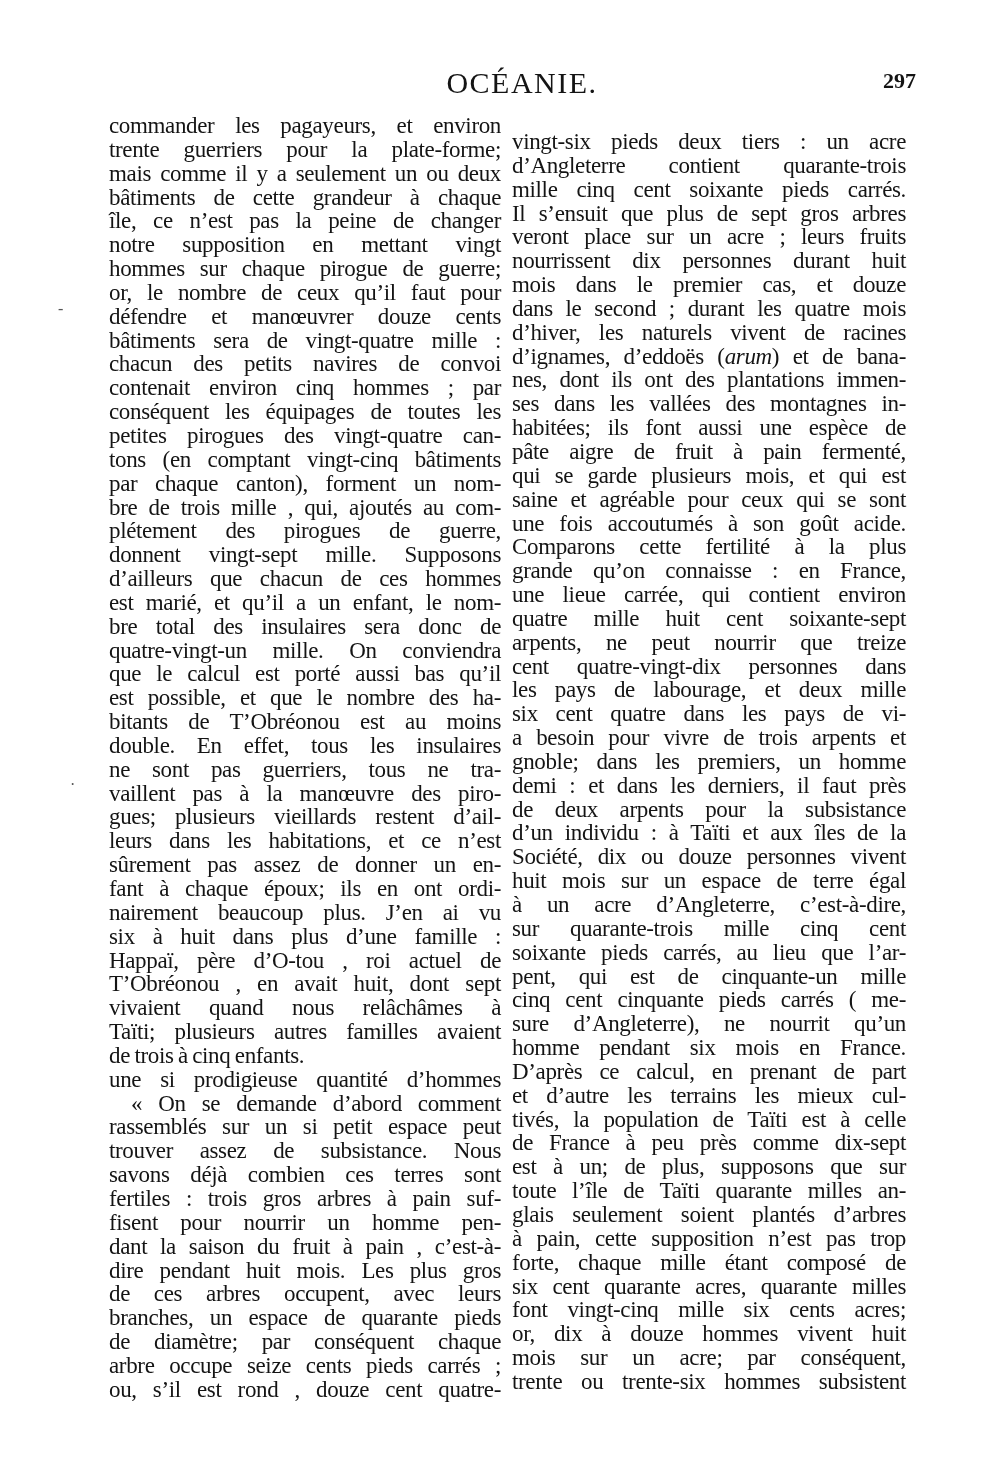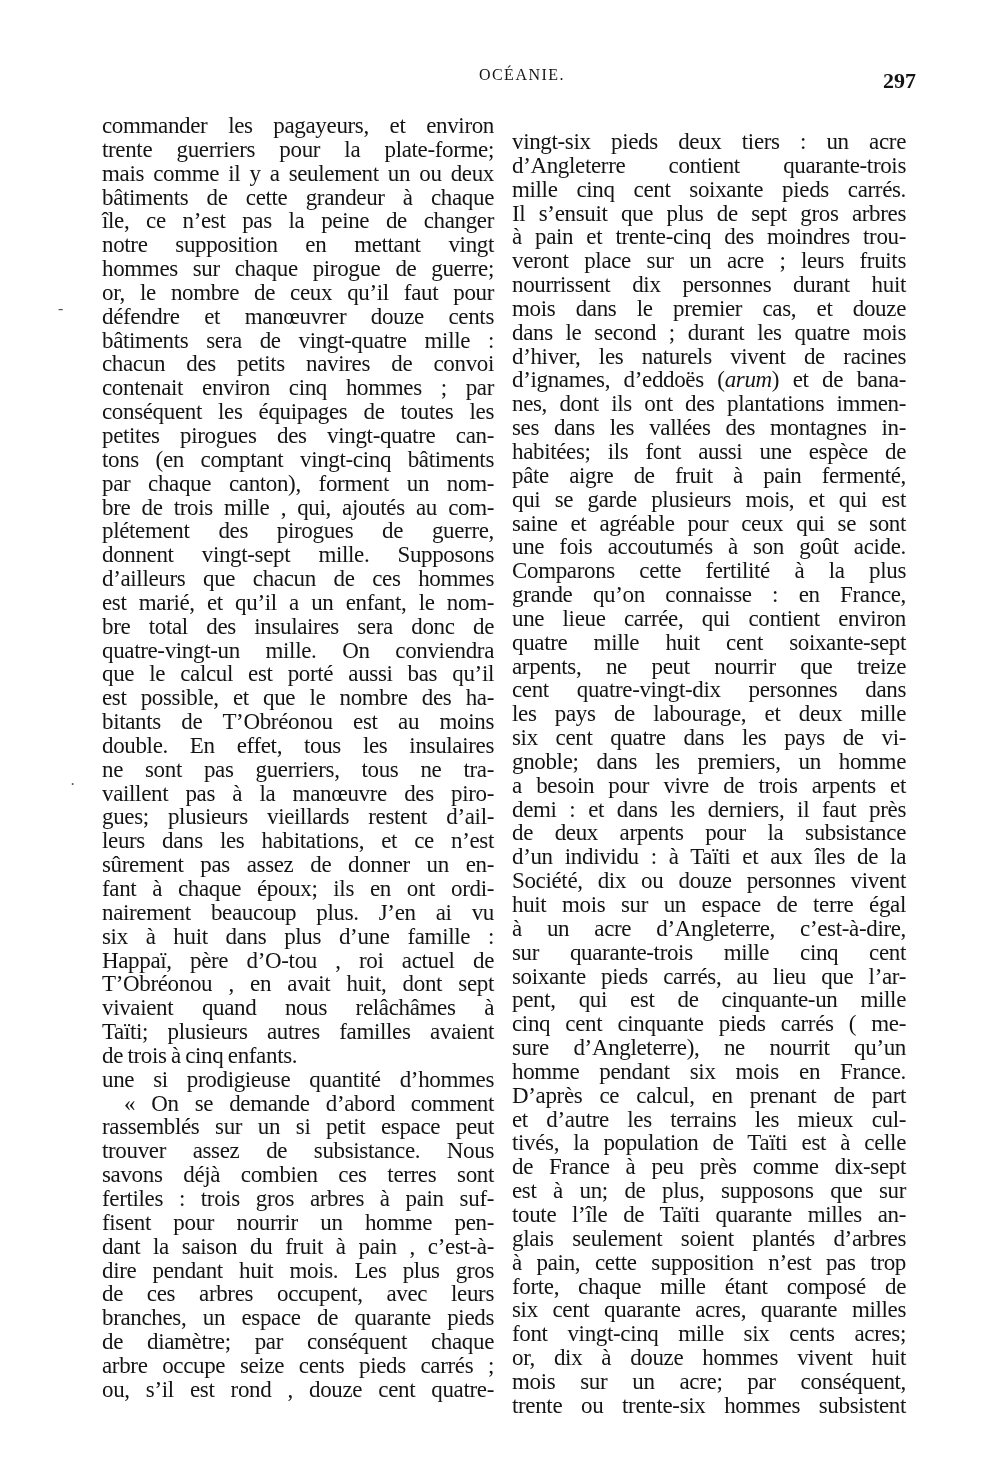"OCÉANIE." .running-title { font-size: 16px -> 30px }
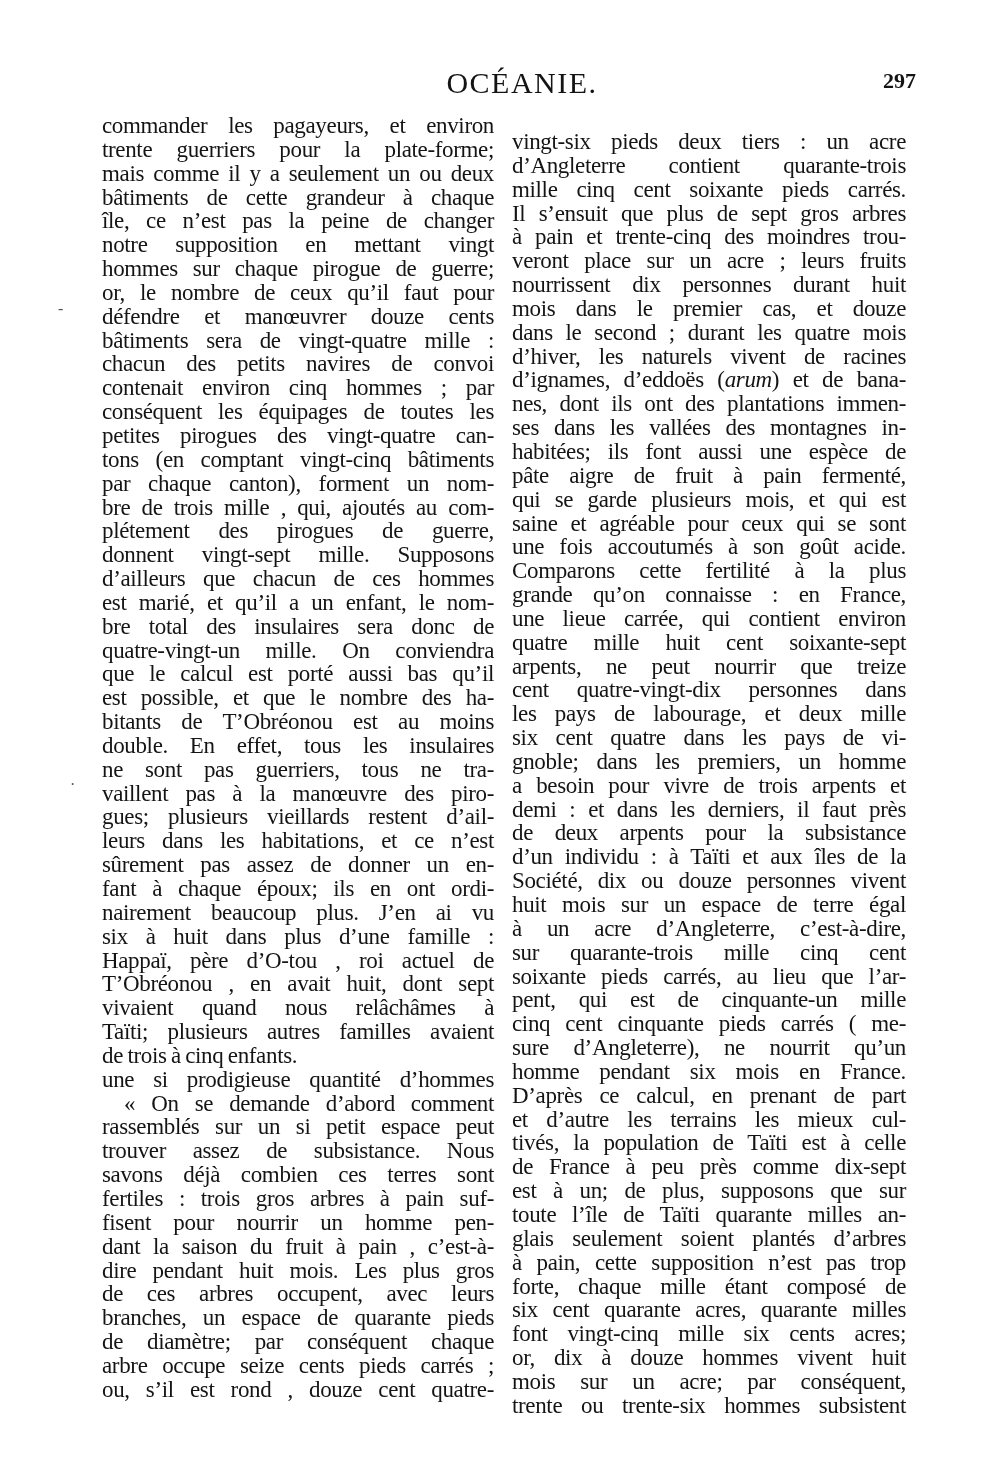"commander les pagayeurs, et environ" .col-left { left: 102px -> 109px }
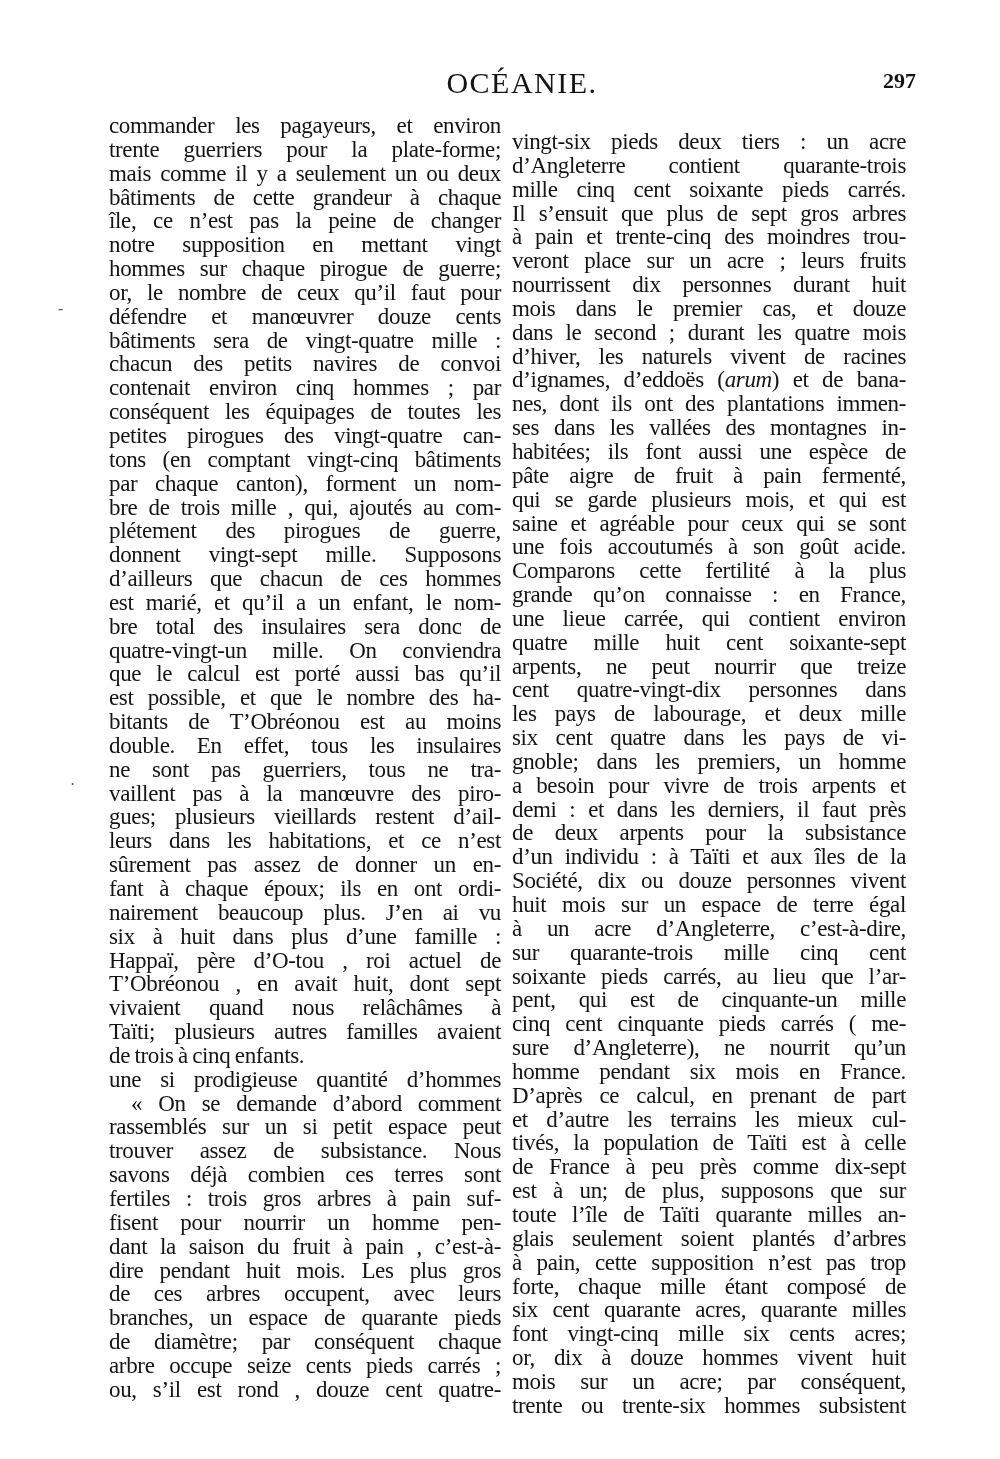"à pain et trente-cinq des" span.line { html: <span>à pain et trente-cinq des moindres trou-</span> -> none }
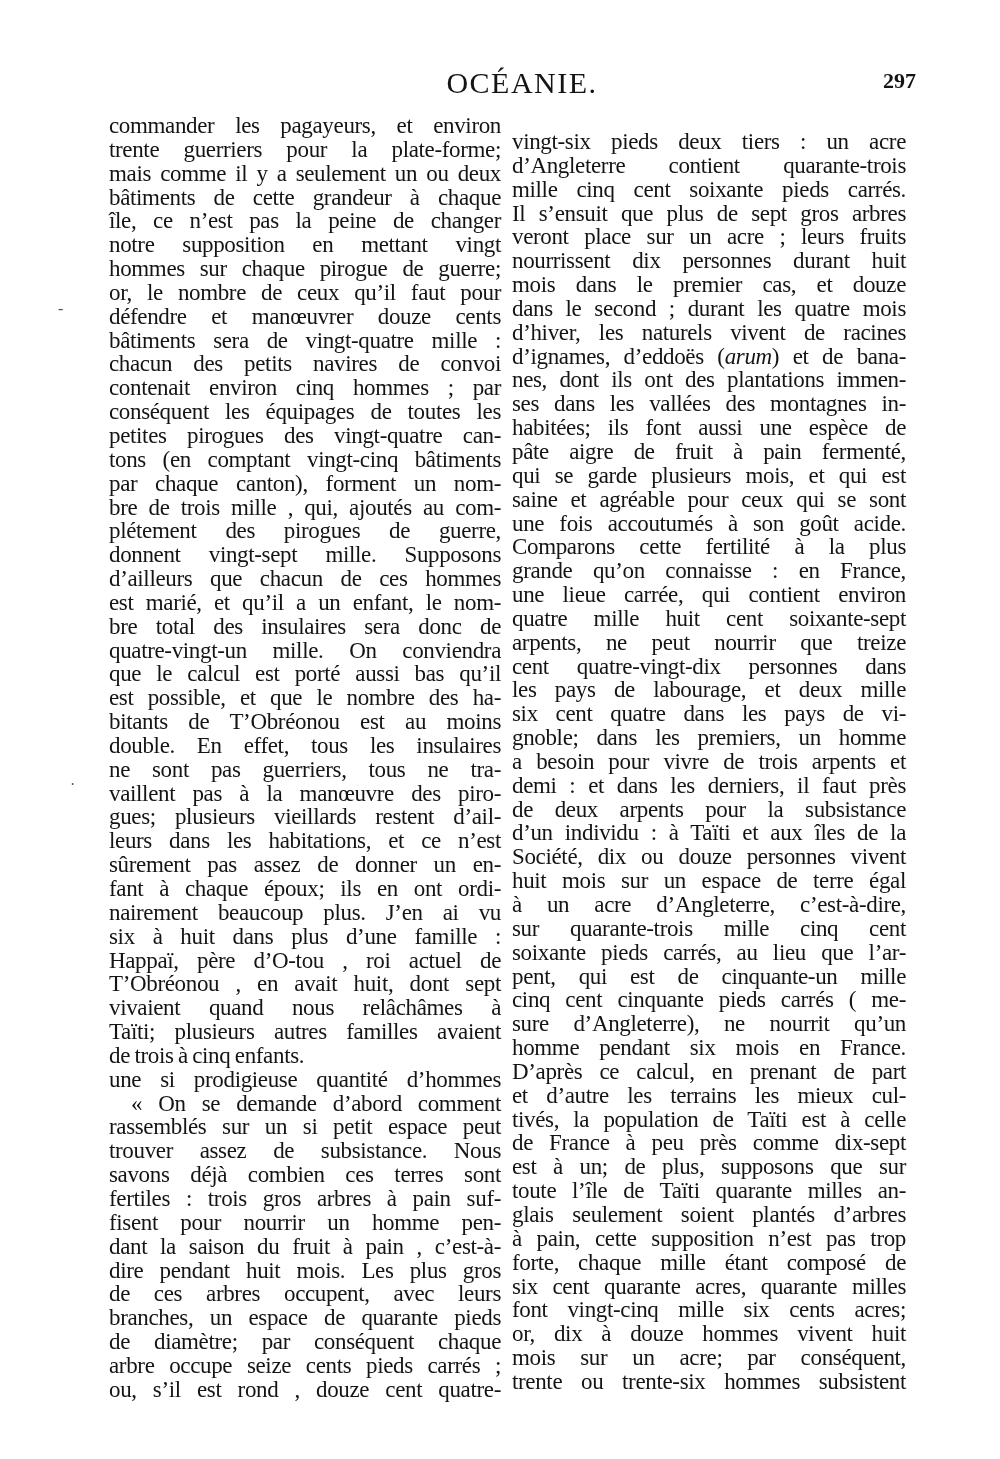"gnoble; dans les premiers, un" span.line { order: before "a besoin pour vivre de" -> after "a besoin pour vivre de" }
